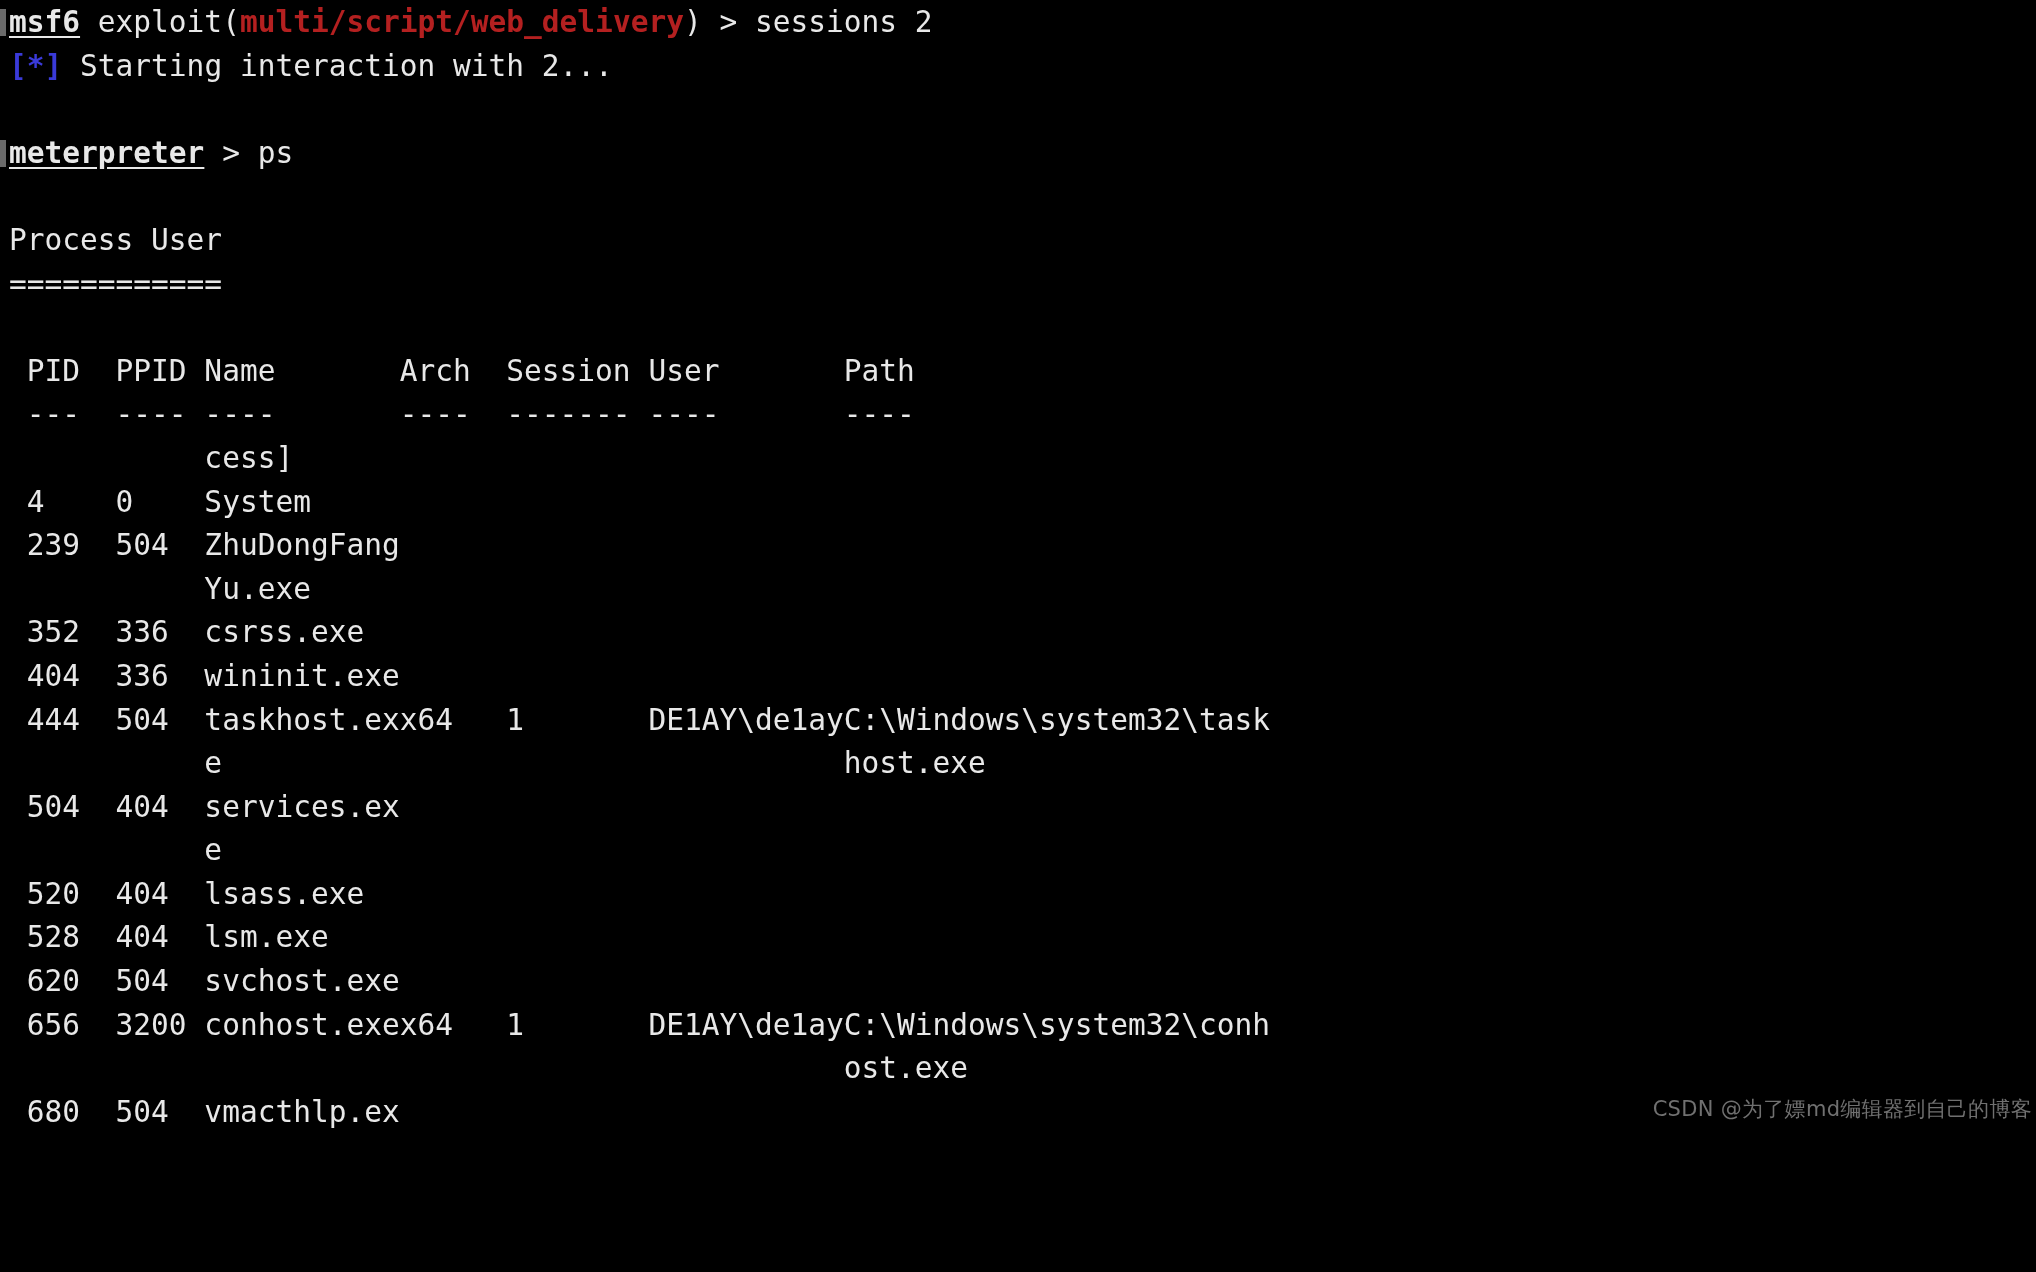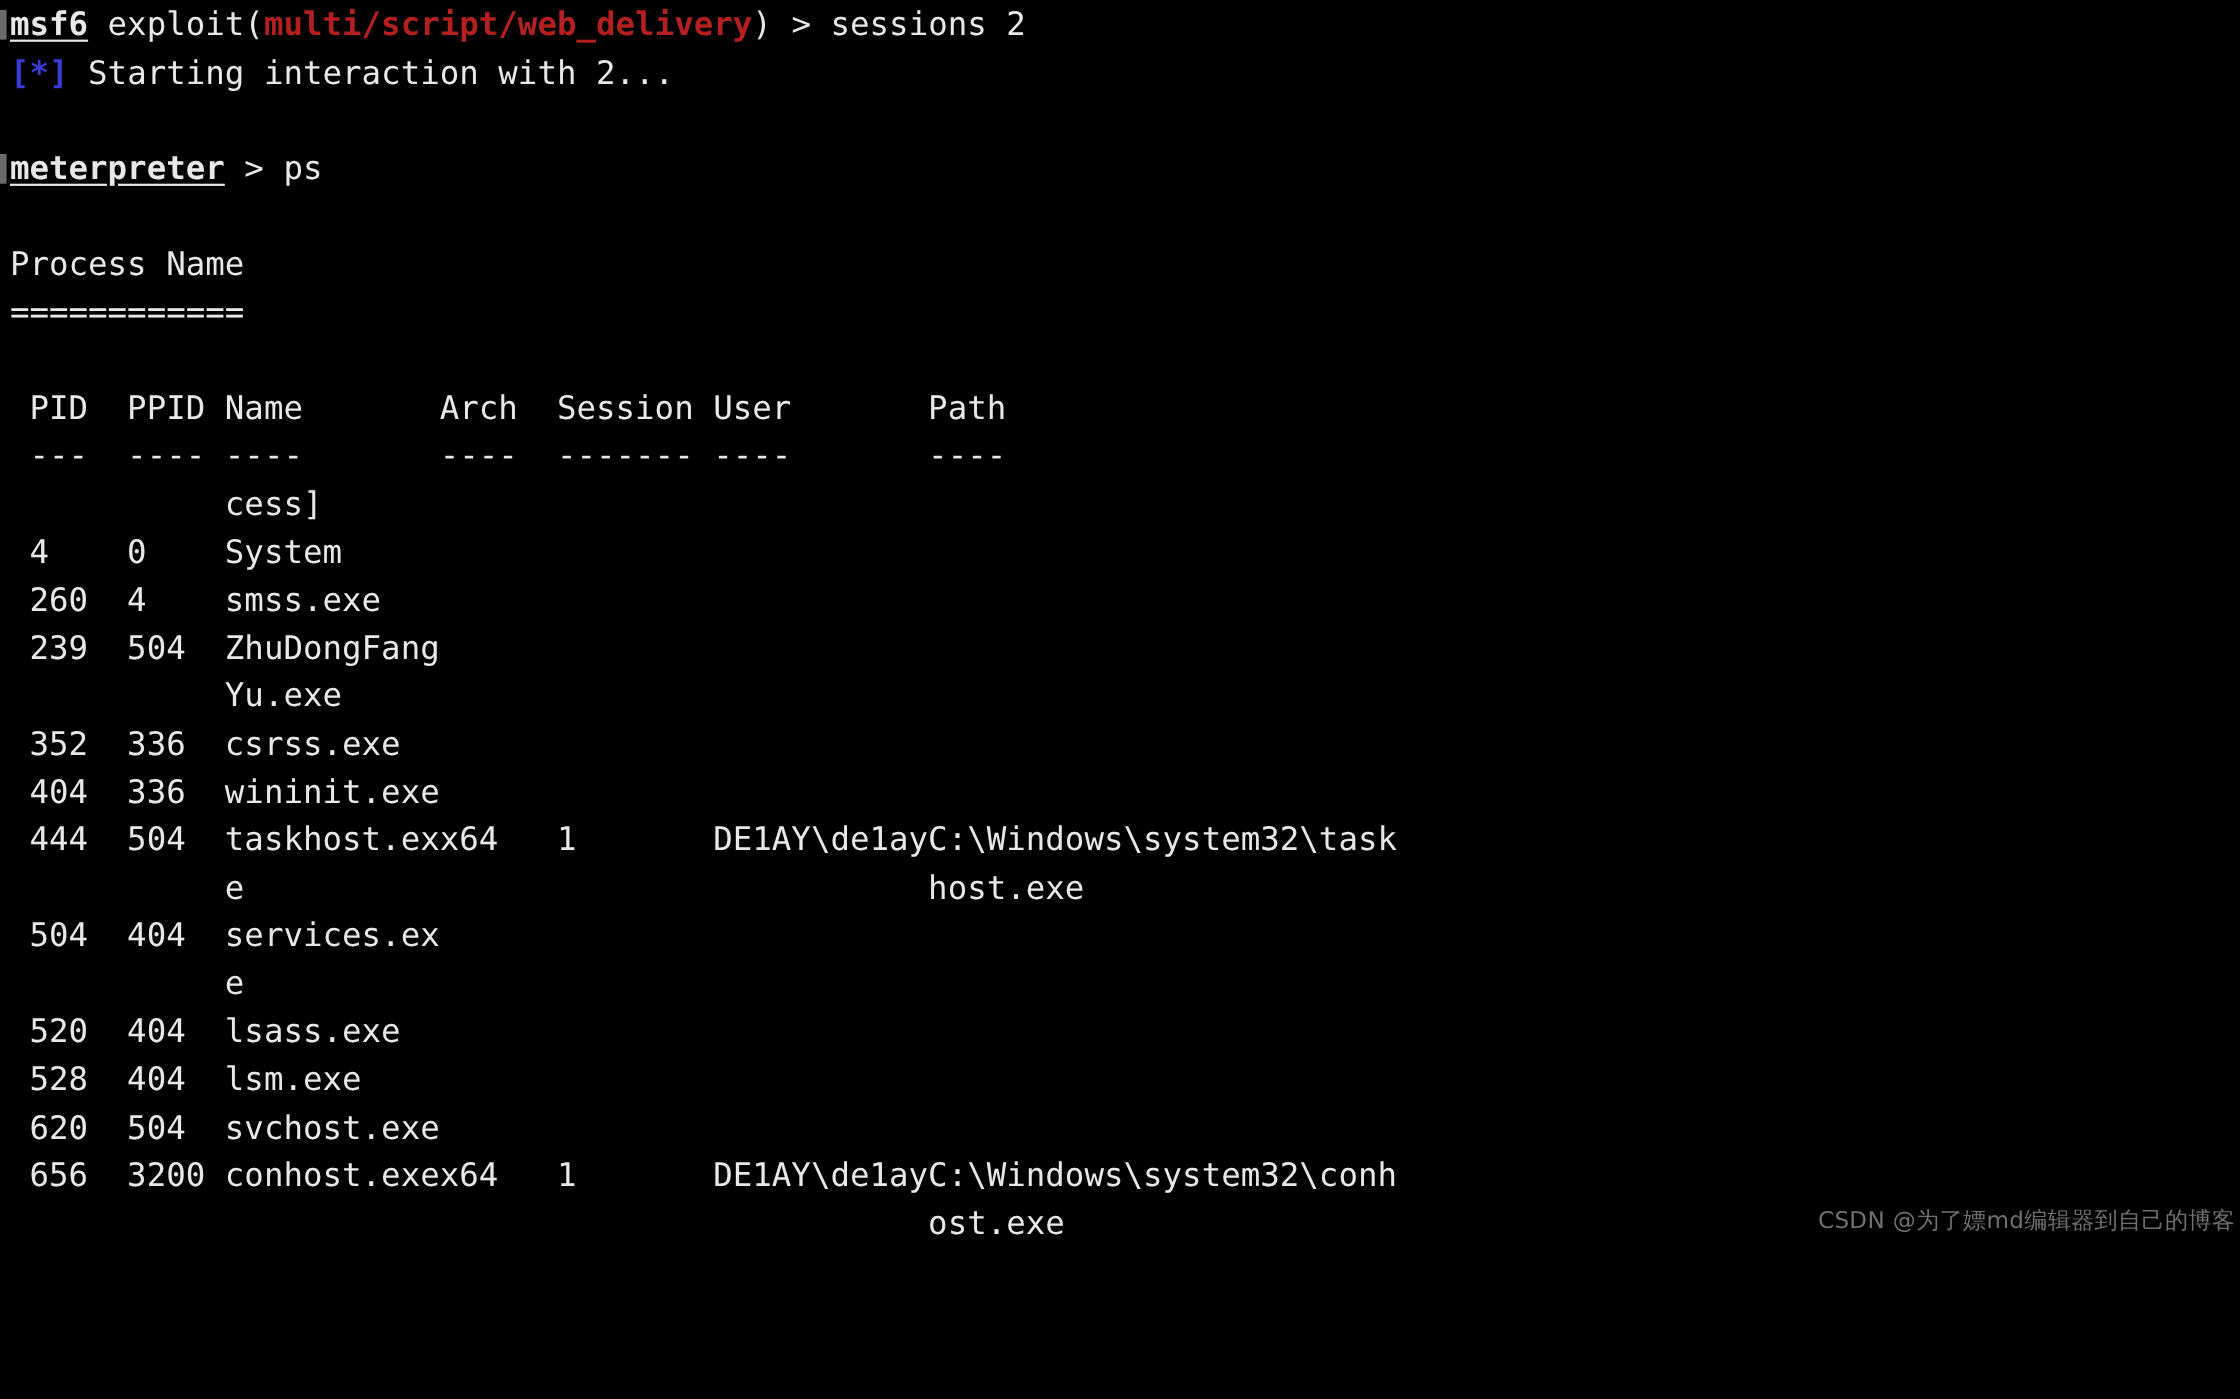"Process Name" span.c-white { text: Name -> User }
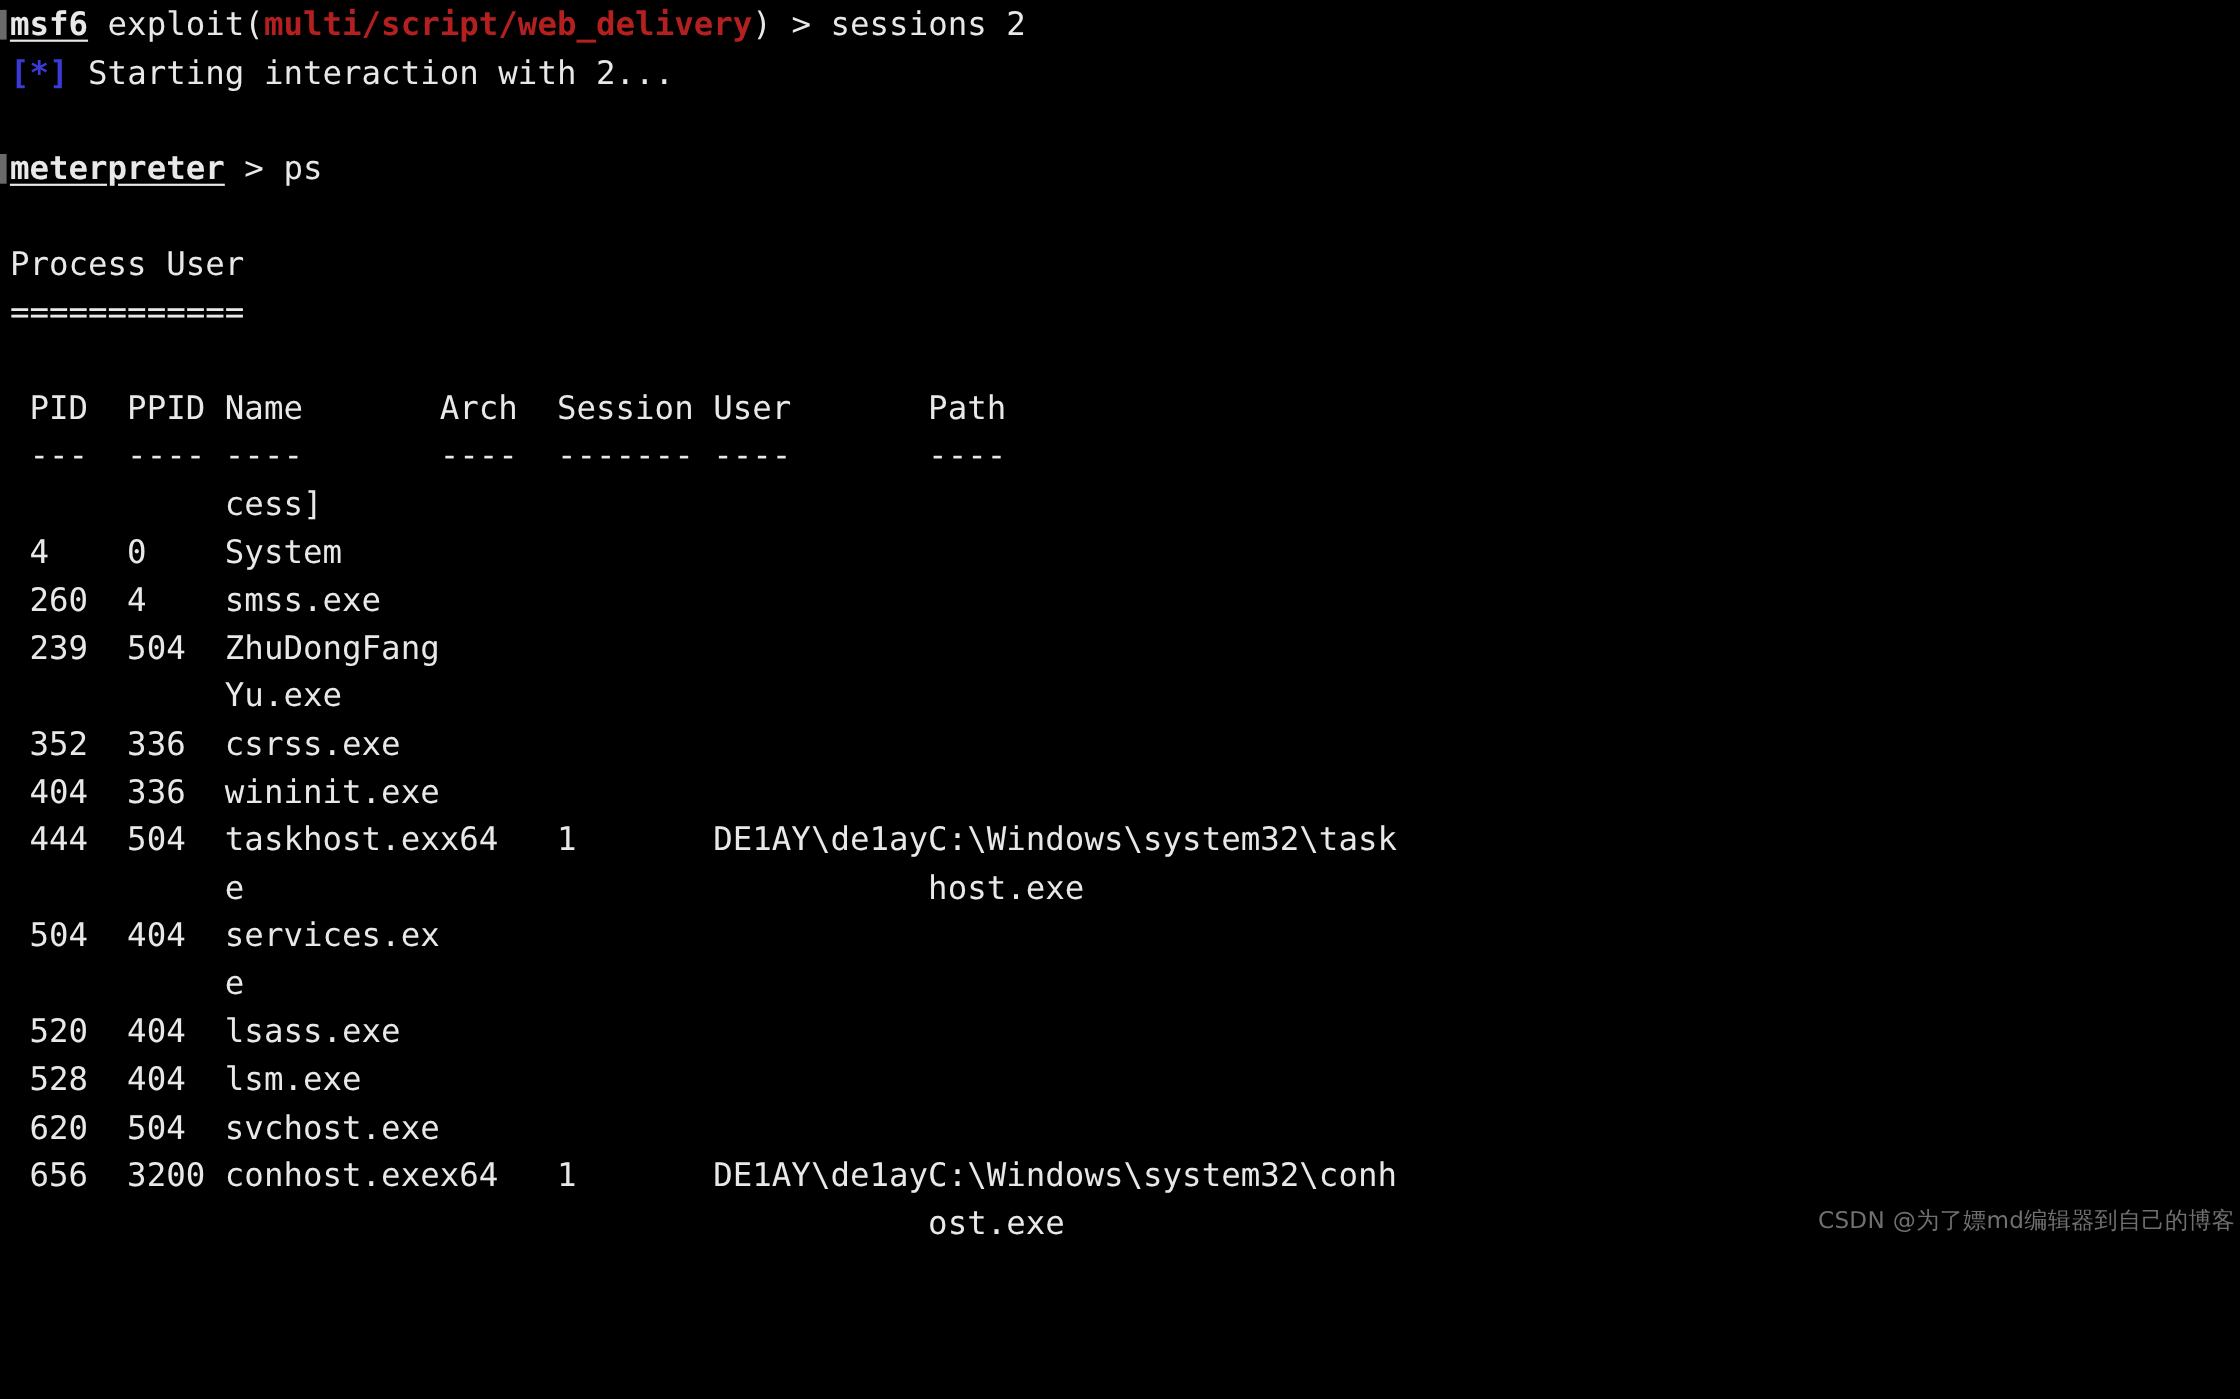"260 4 smss.exe" div.line { html: <div><span> 260 4 smss.exe</span></div> -> none }
